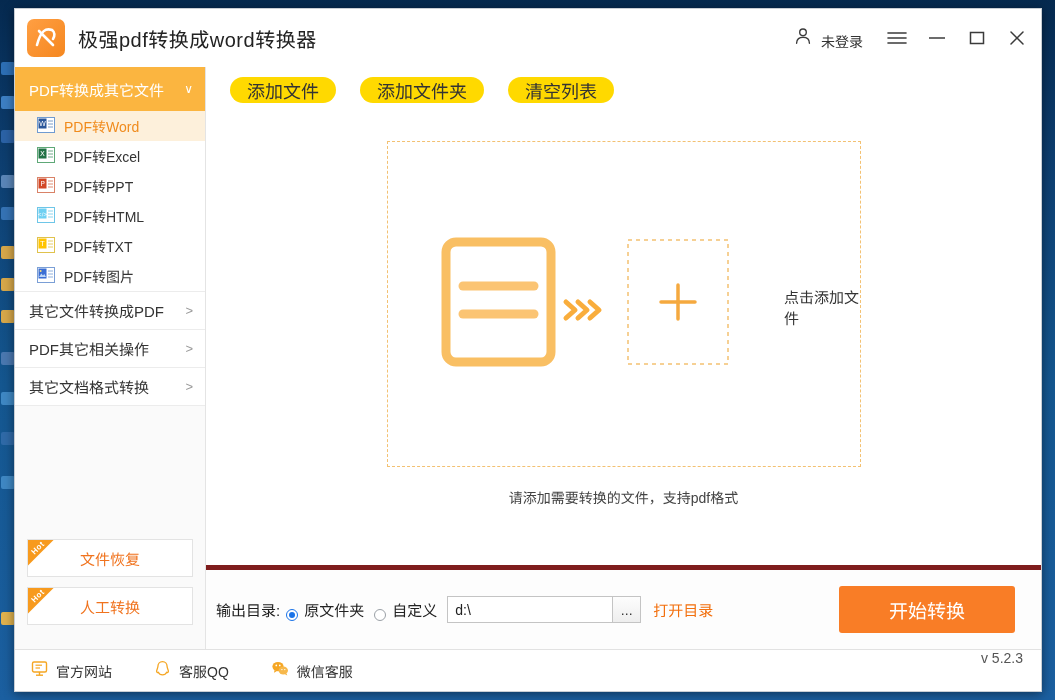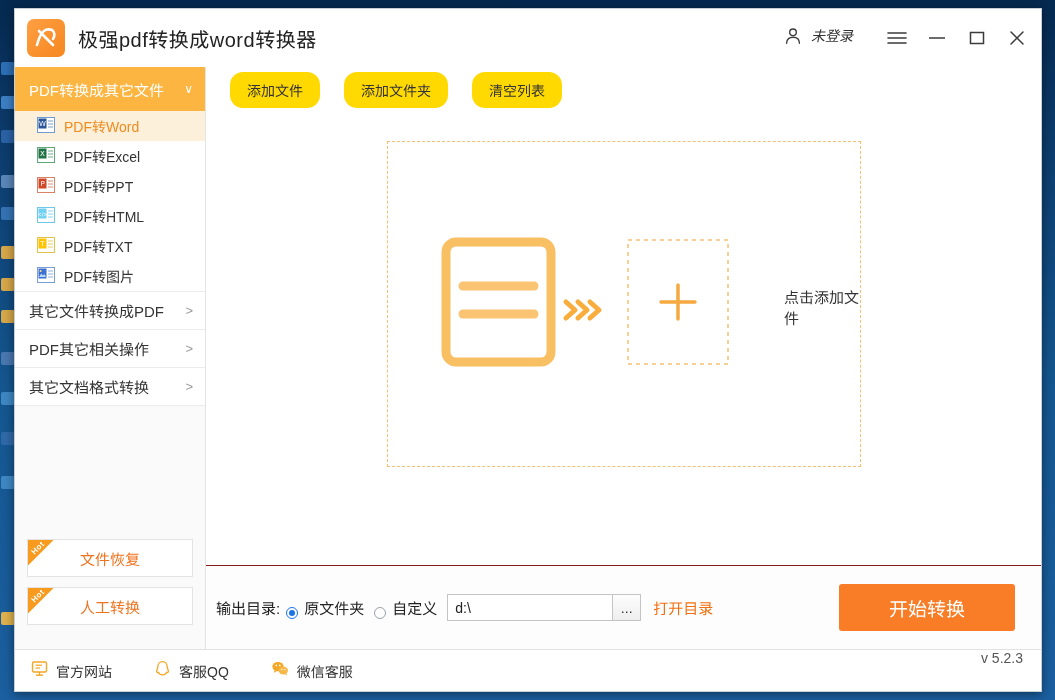"未登录" #account-area { align-items: flex-start -> flex-end; font-style: italic -> none; margin-right: 24px -> 14px }
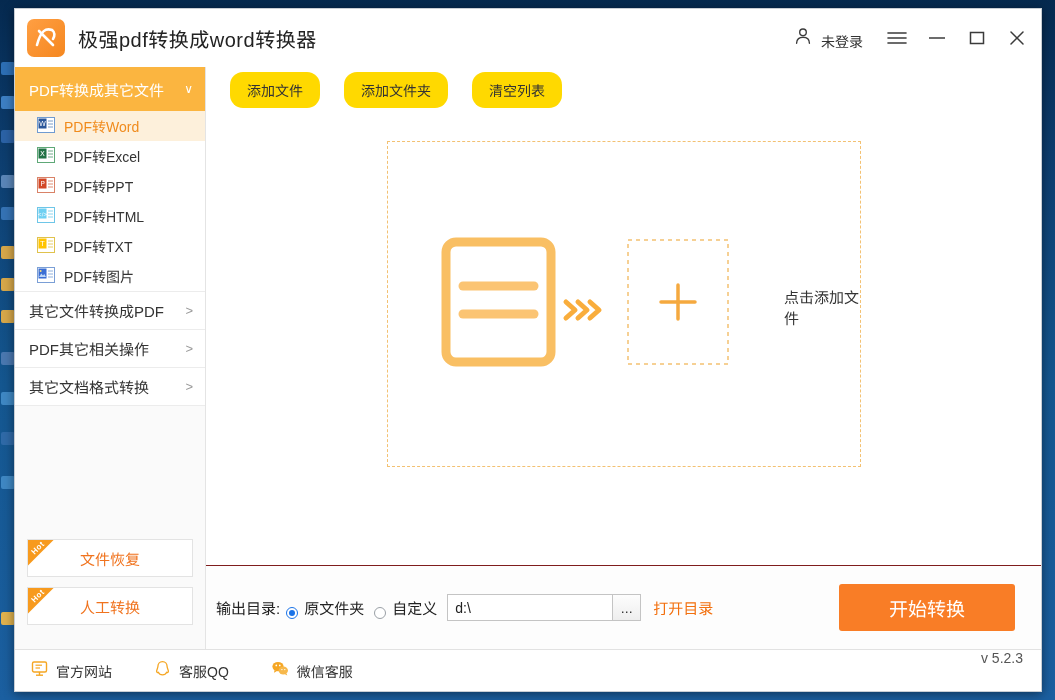"添加文件" .pill-btn { font-size: 14px -> 18px; height: 36px -> 26px }
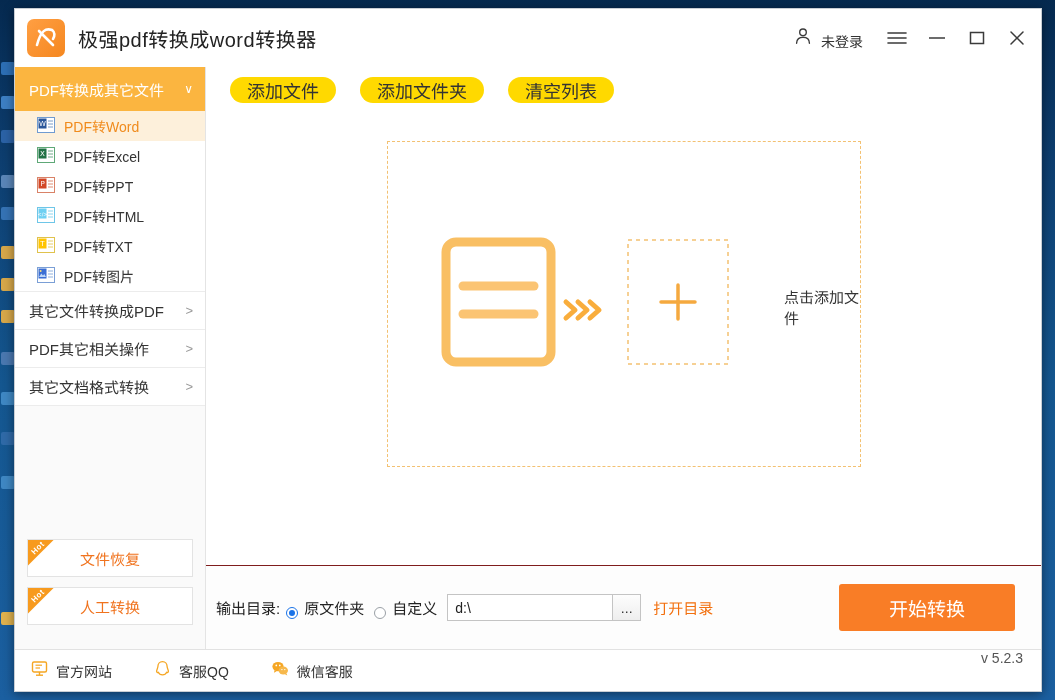"请添加需要转换的文件，支持pdf格式" div { html: none -> <div>请添加需要转换的文件，支持pdf格式</div> }
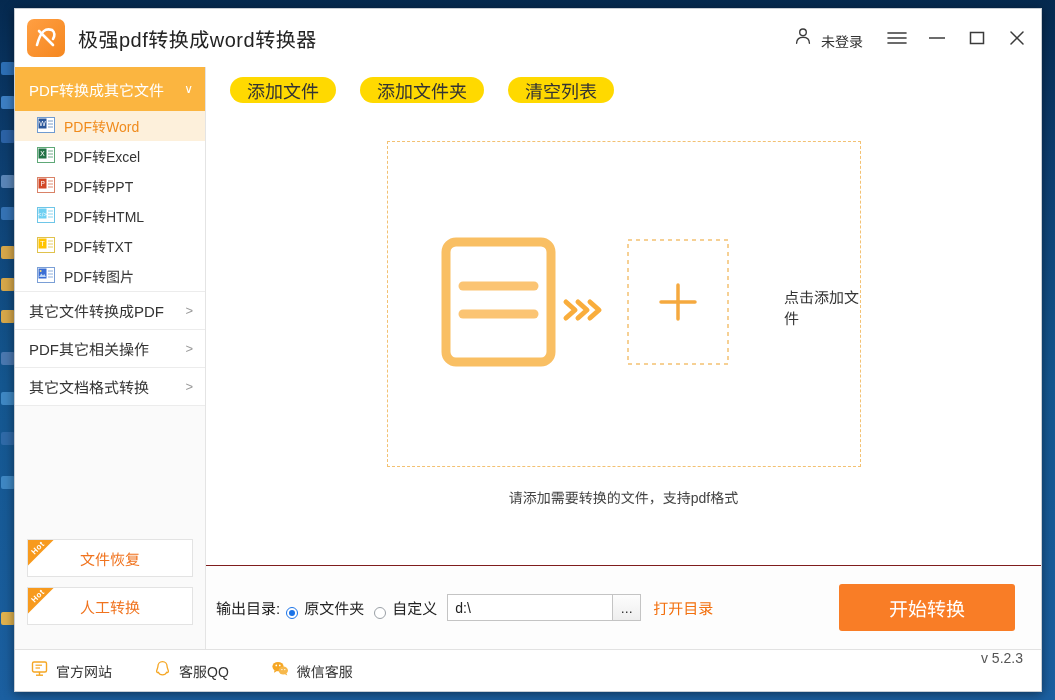"输出目录:" #output-bar { border-top: 1px solid #7f1d1d -> 5px solid #7f1d1d }
